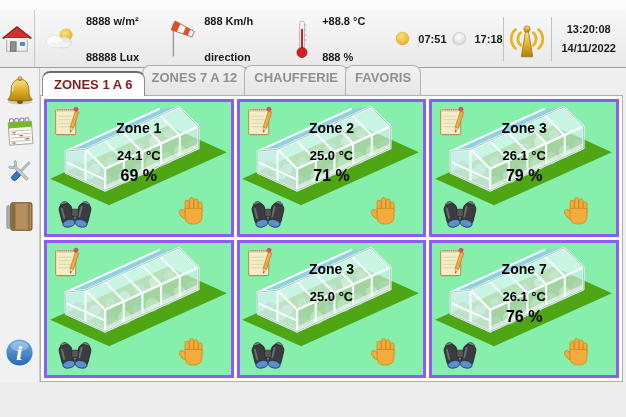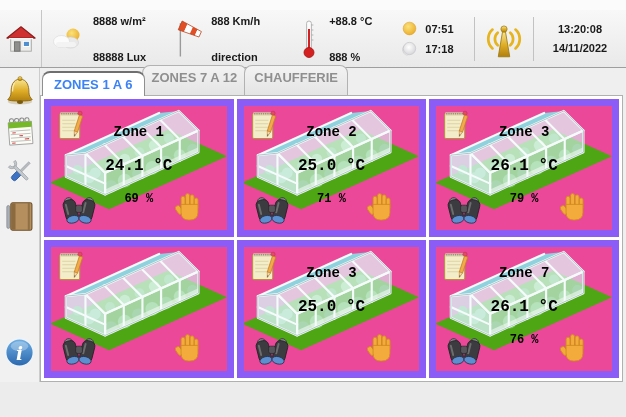"07:51" .sunmoon { flex-direction: column -> row }
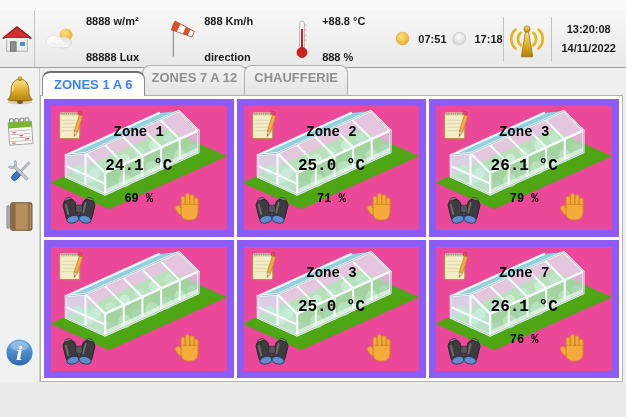"ZONES 1 A 6" .tab.active { color: #3b82f6 -> #7f1d1d }
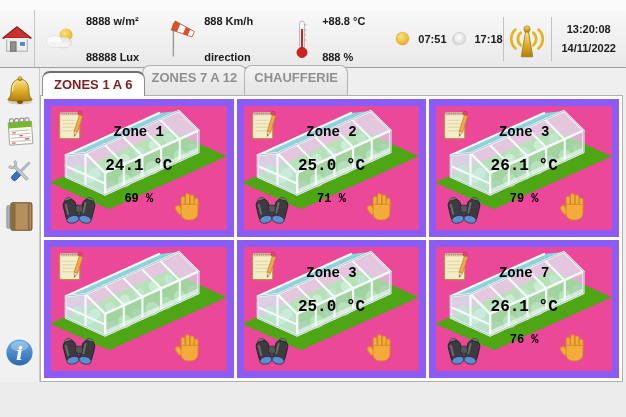"FAVORIS" button.tab { html: none -> <button>FAVORIS</button> }
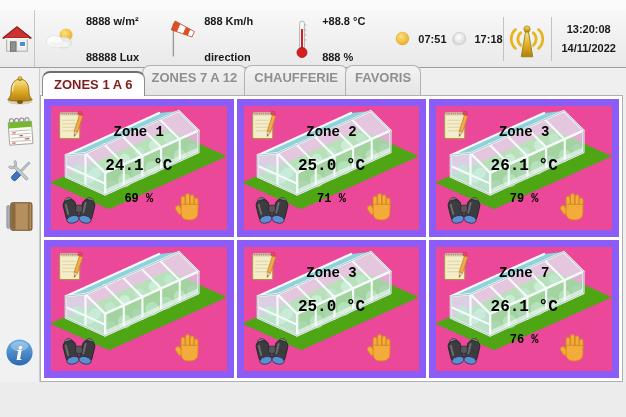"Zone 1" .cell { background: #ec4899 -> #86efac; border: 7px solid #8b5cf6 -> 3px solid #8b5cf6; font-family: Liberation Mono, monospace -> none }
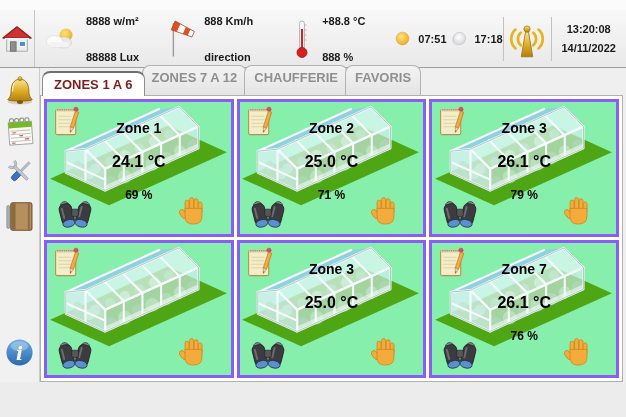"24.1 °C" .ztemp { font-size: 16px -> 13px; margin-top: 18px -> 12px }
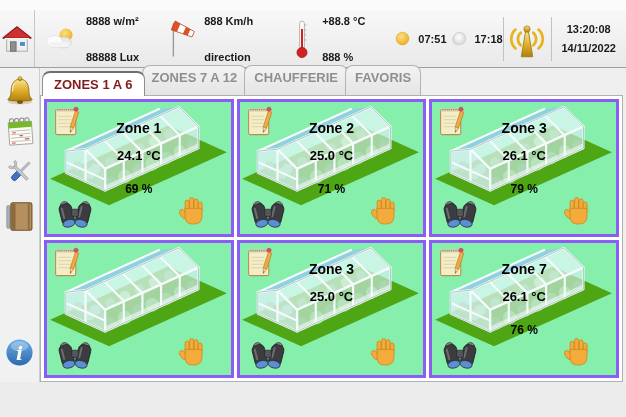"69 %" .zhum { font-size: 12px -> 16px; margin-top: 17px -> 4px }
